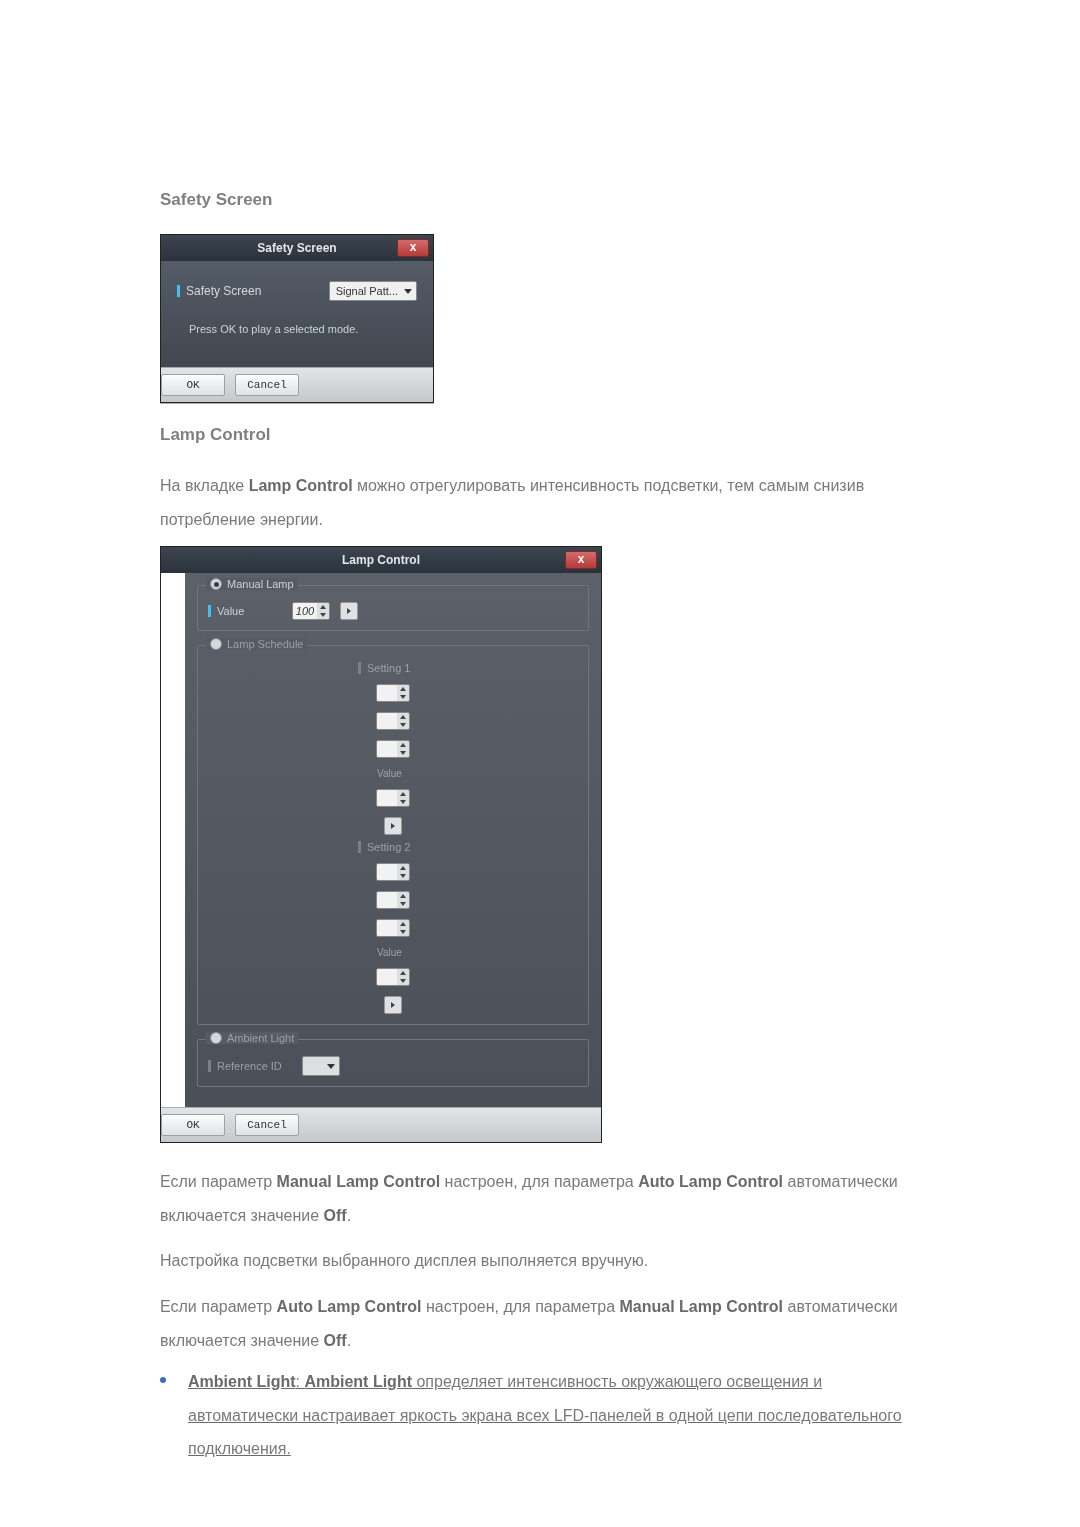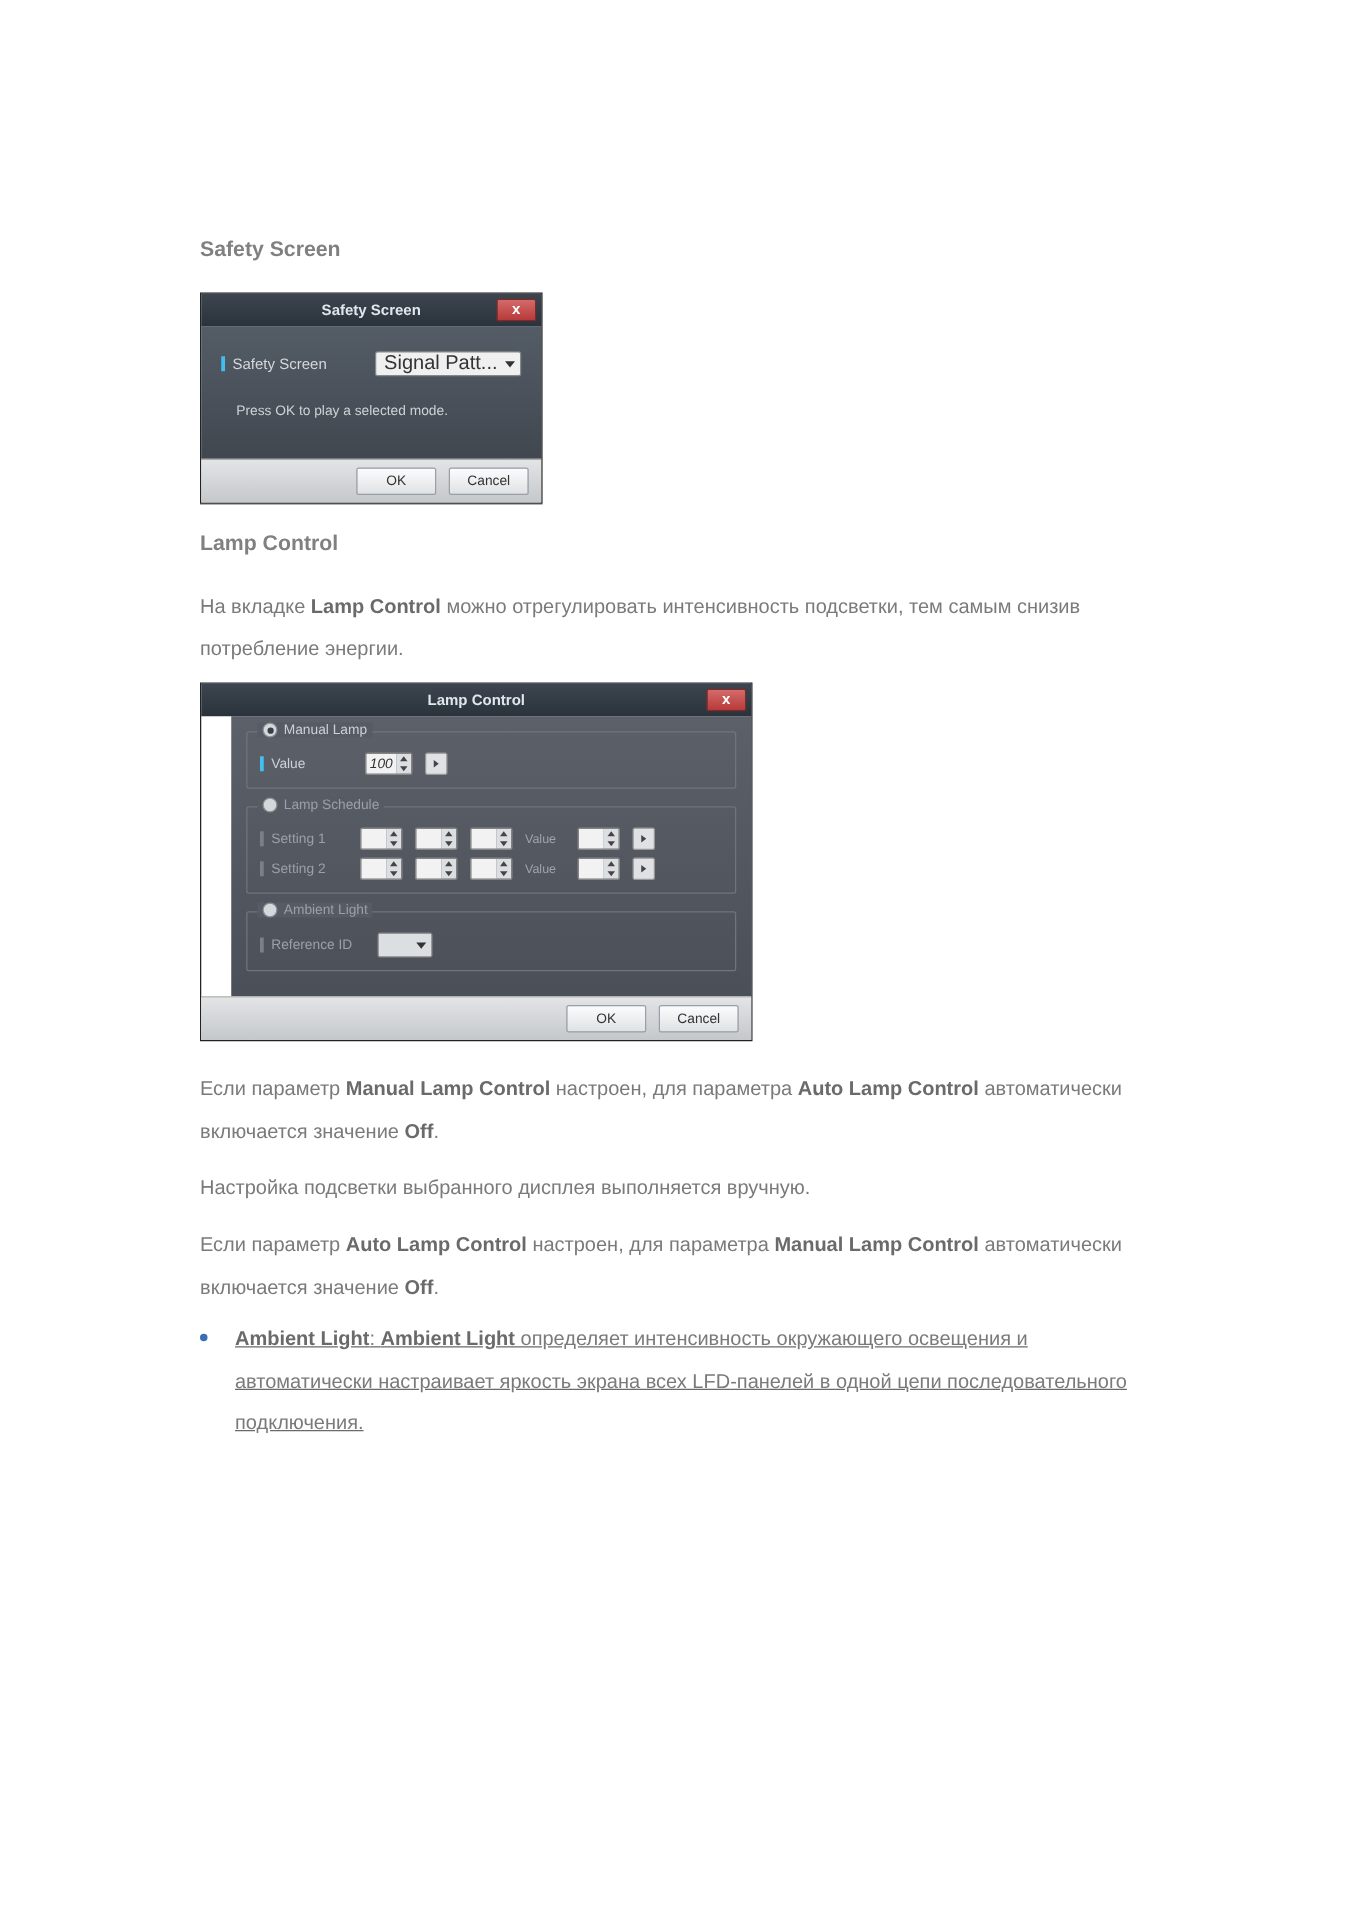"Signal Patt..." .safety-select { font-size: 16px -> 11px }
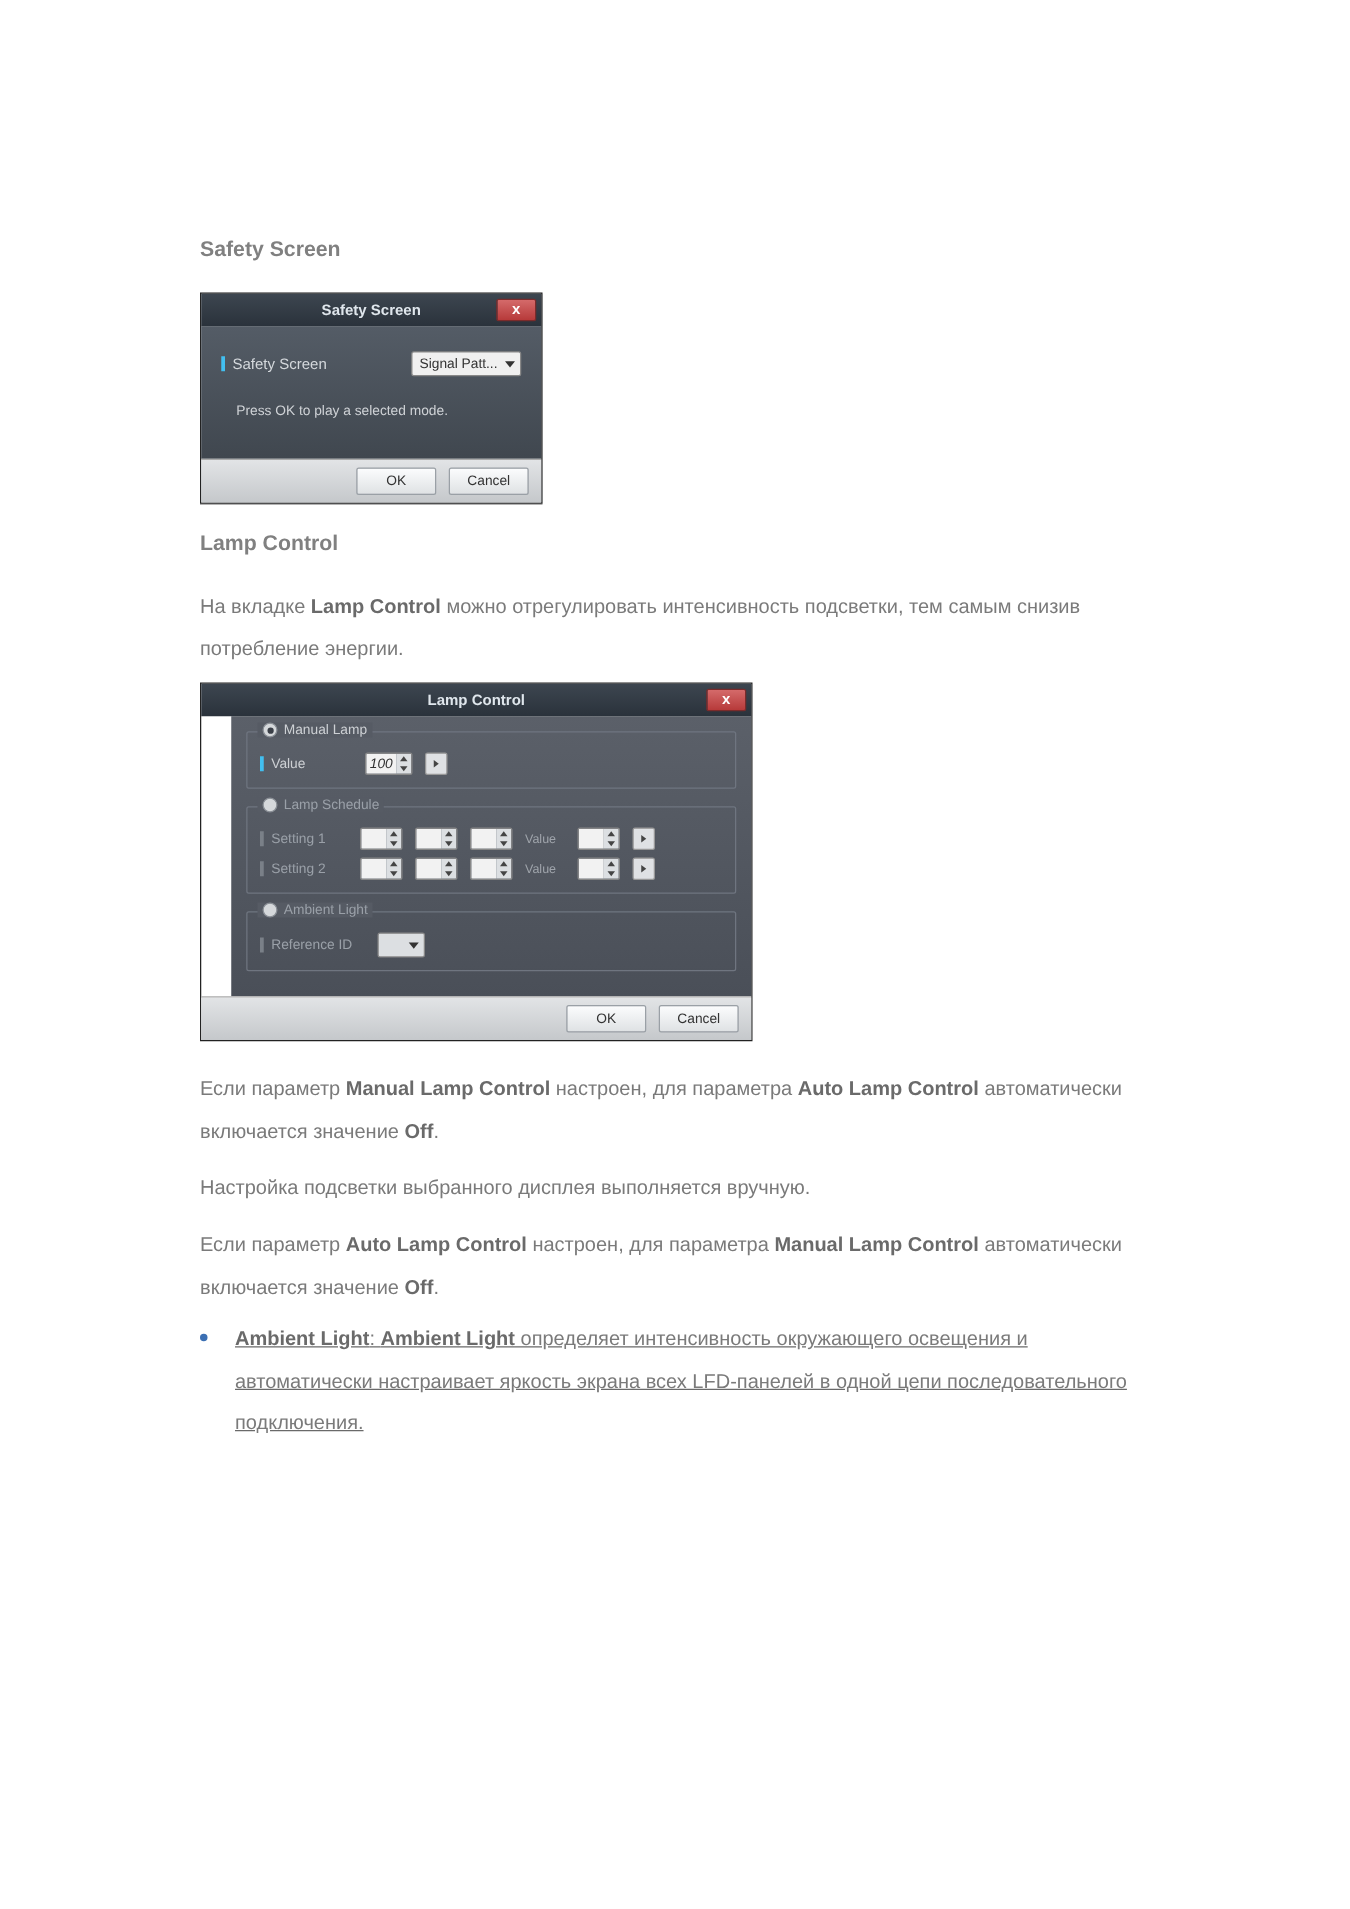"OK" .dlg-footer { font-family: none -> Liberation Mono, monospace; justify-content: flex-end -> none }
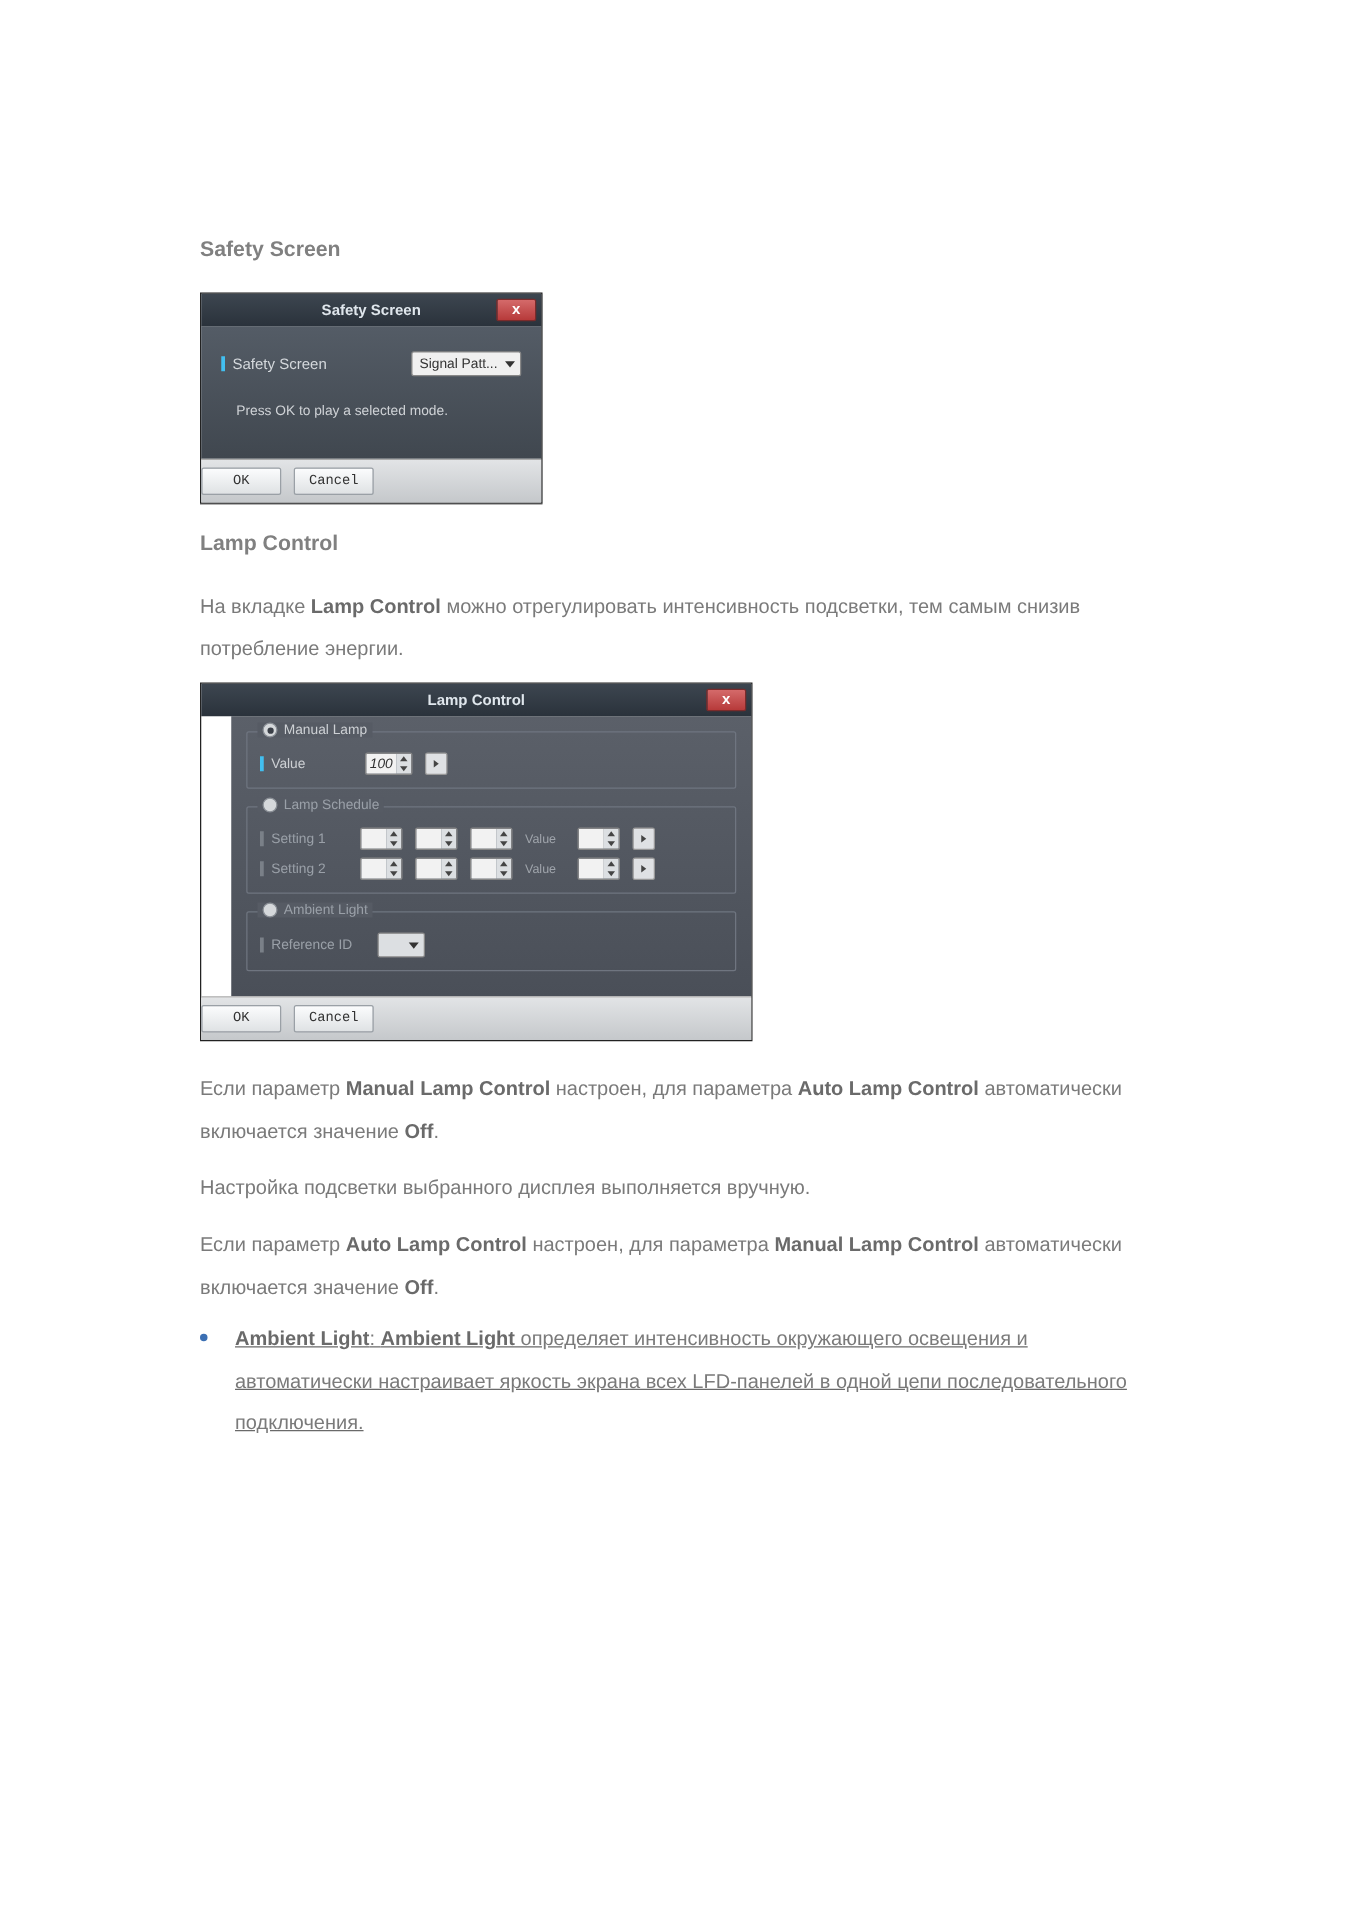"Setting 1" .sched-row { flex-direction: none -> column }
